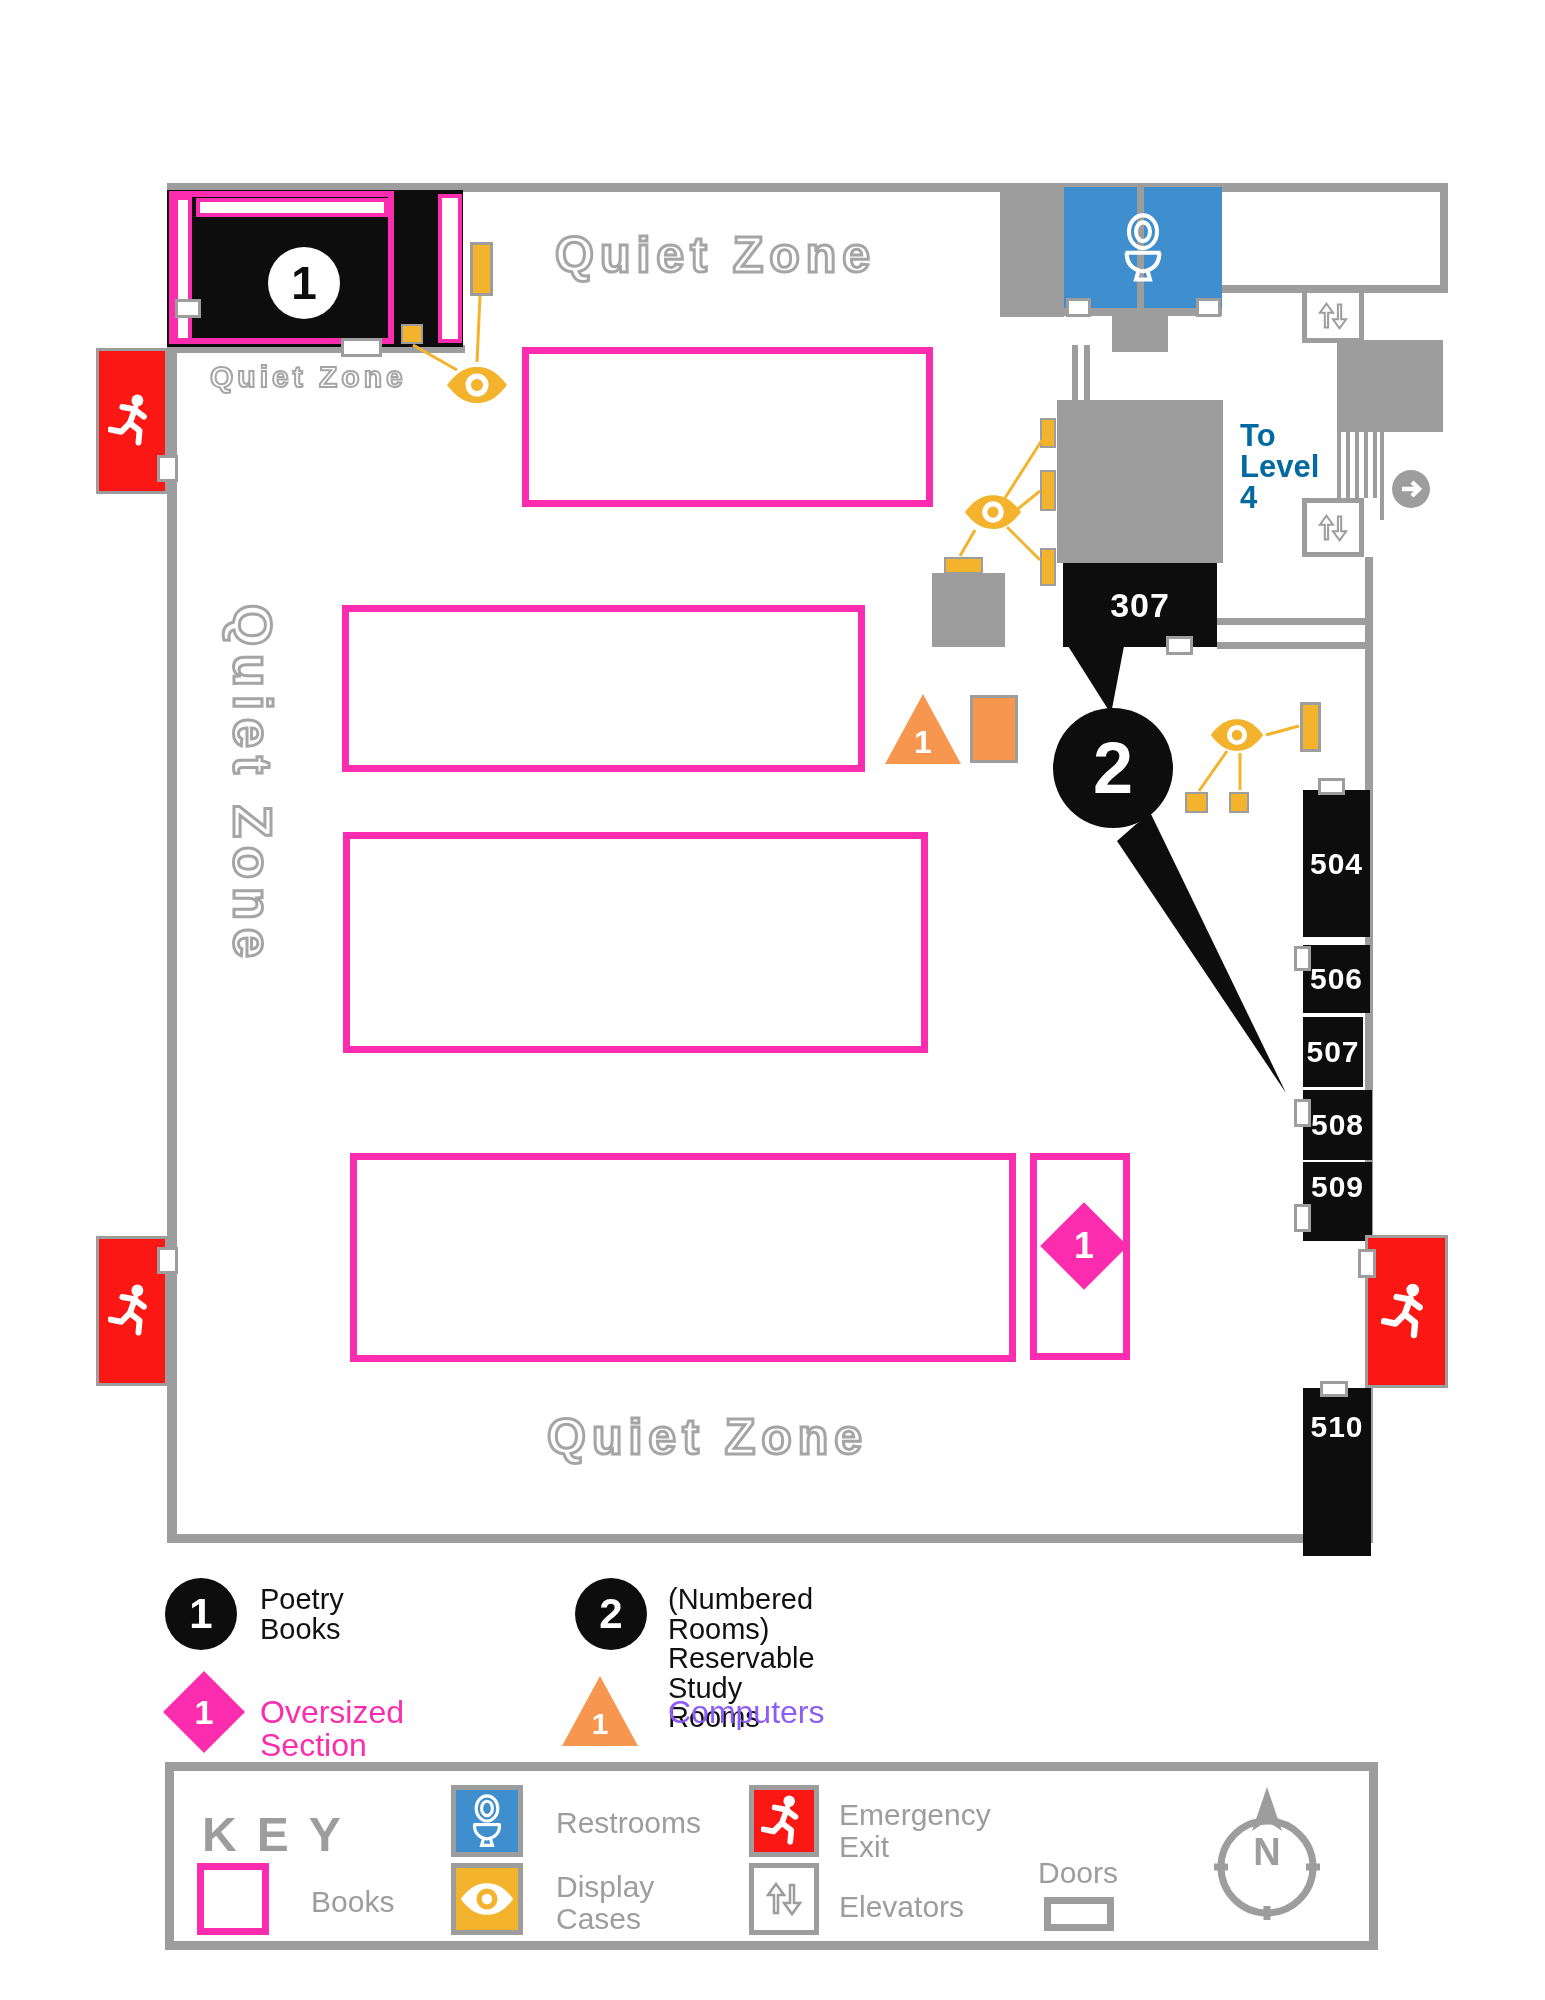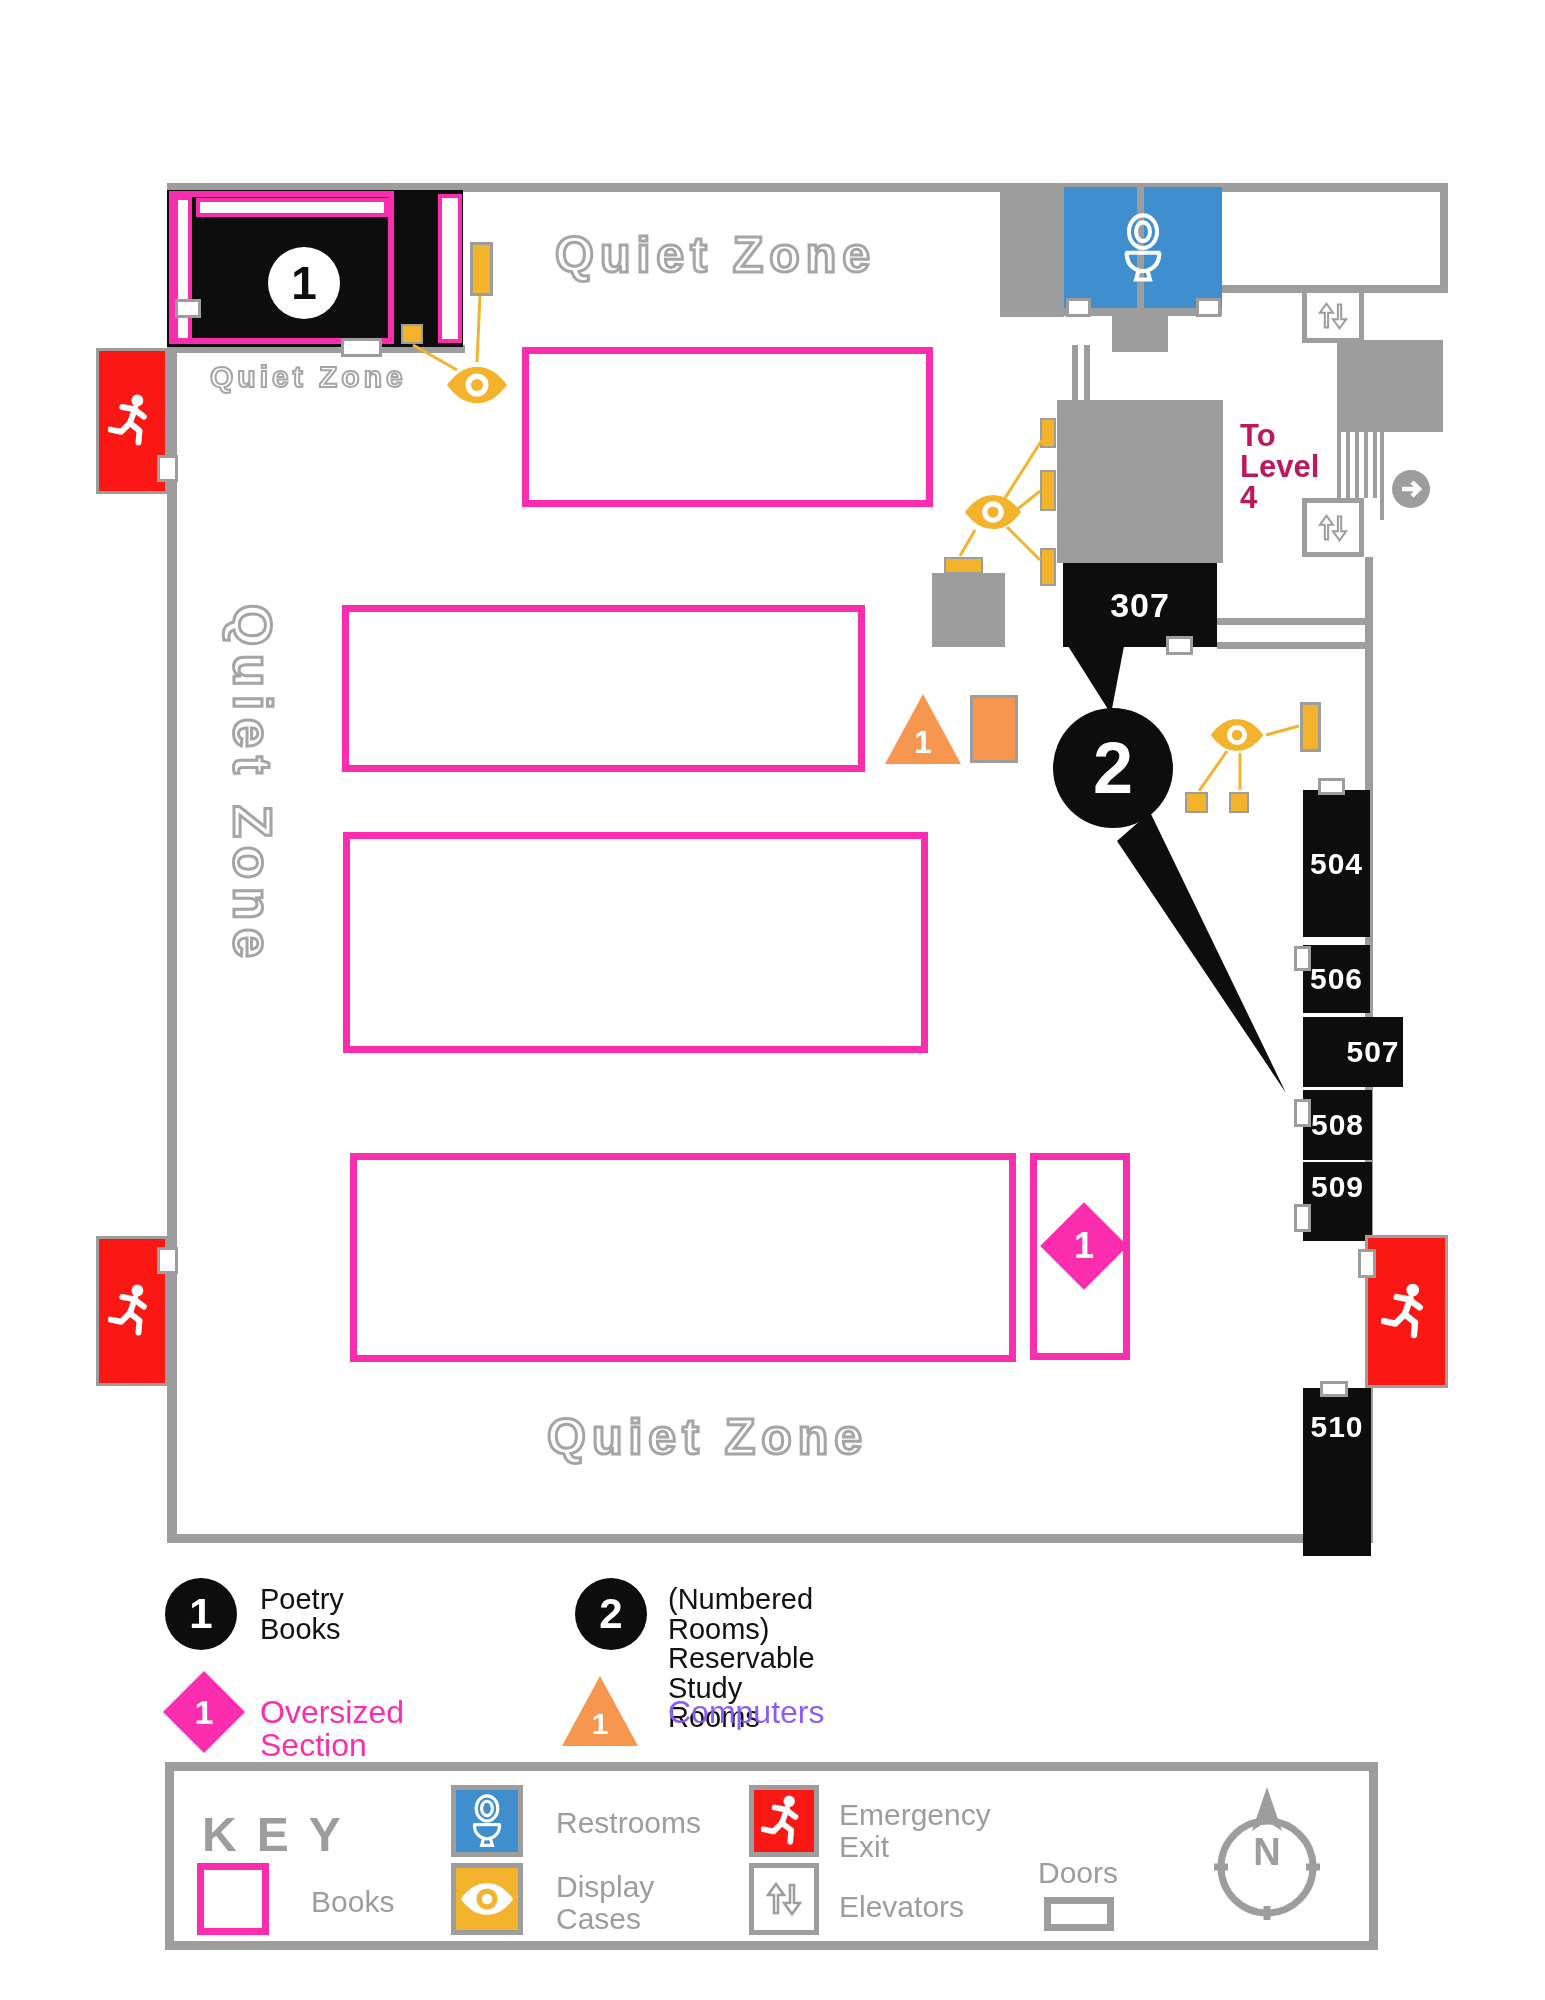"To" .graytxt { color: #be185d -> #0369a1 }
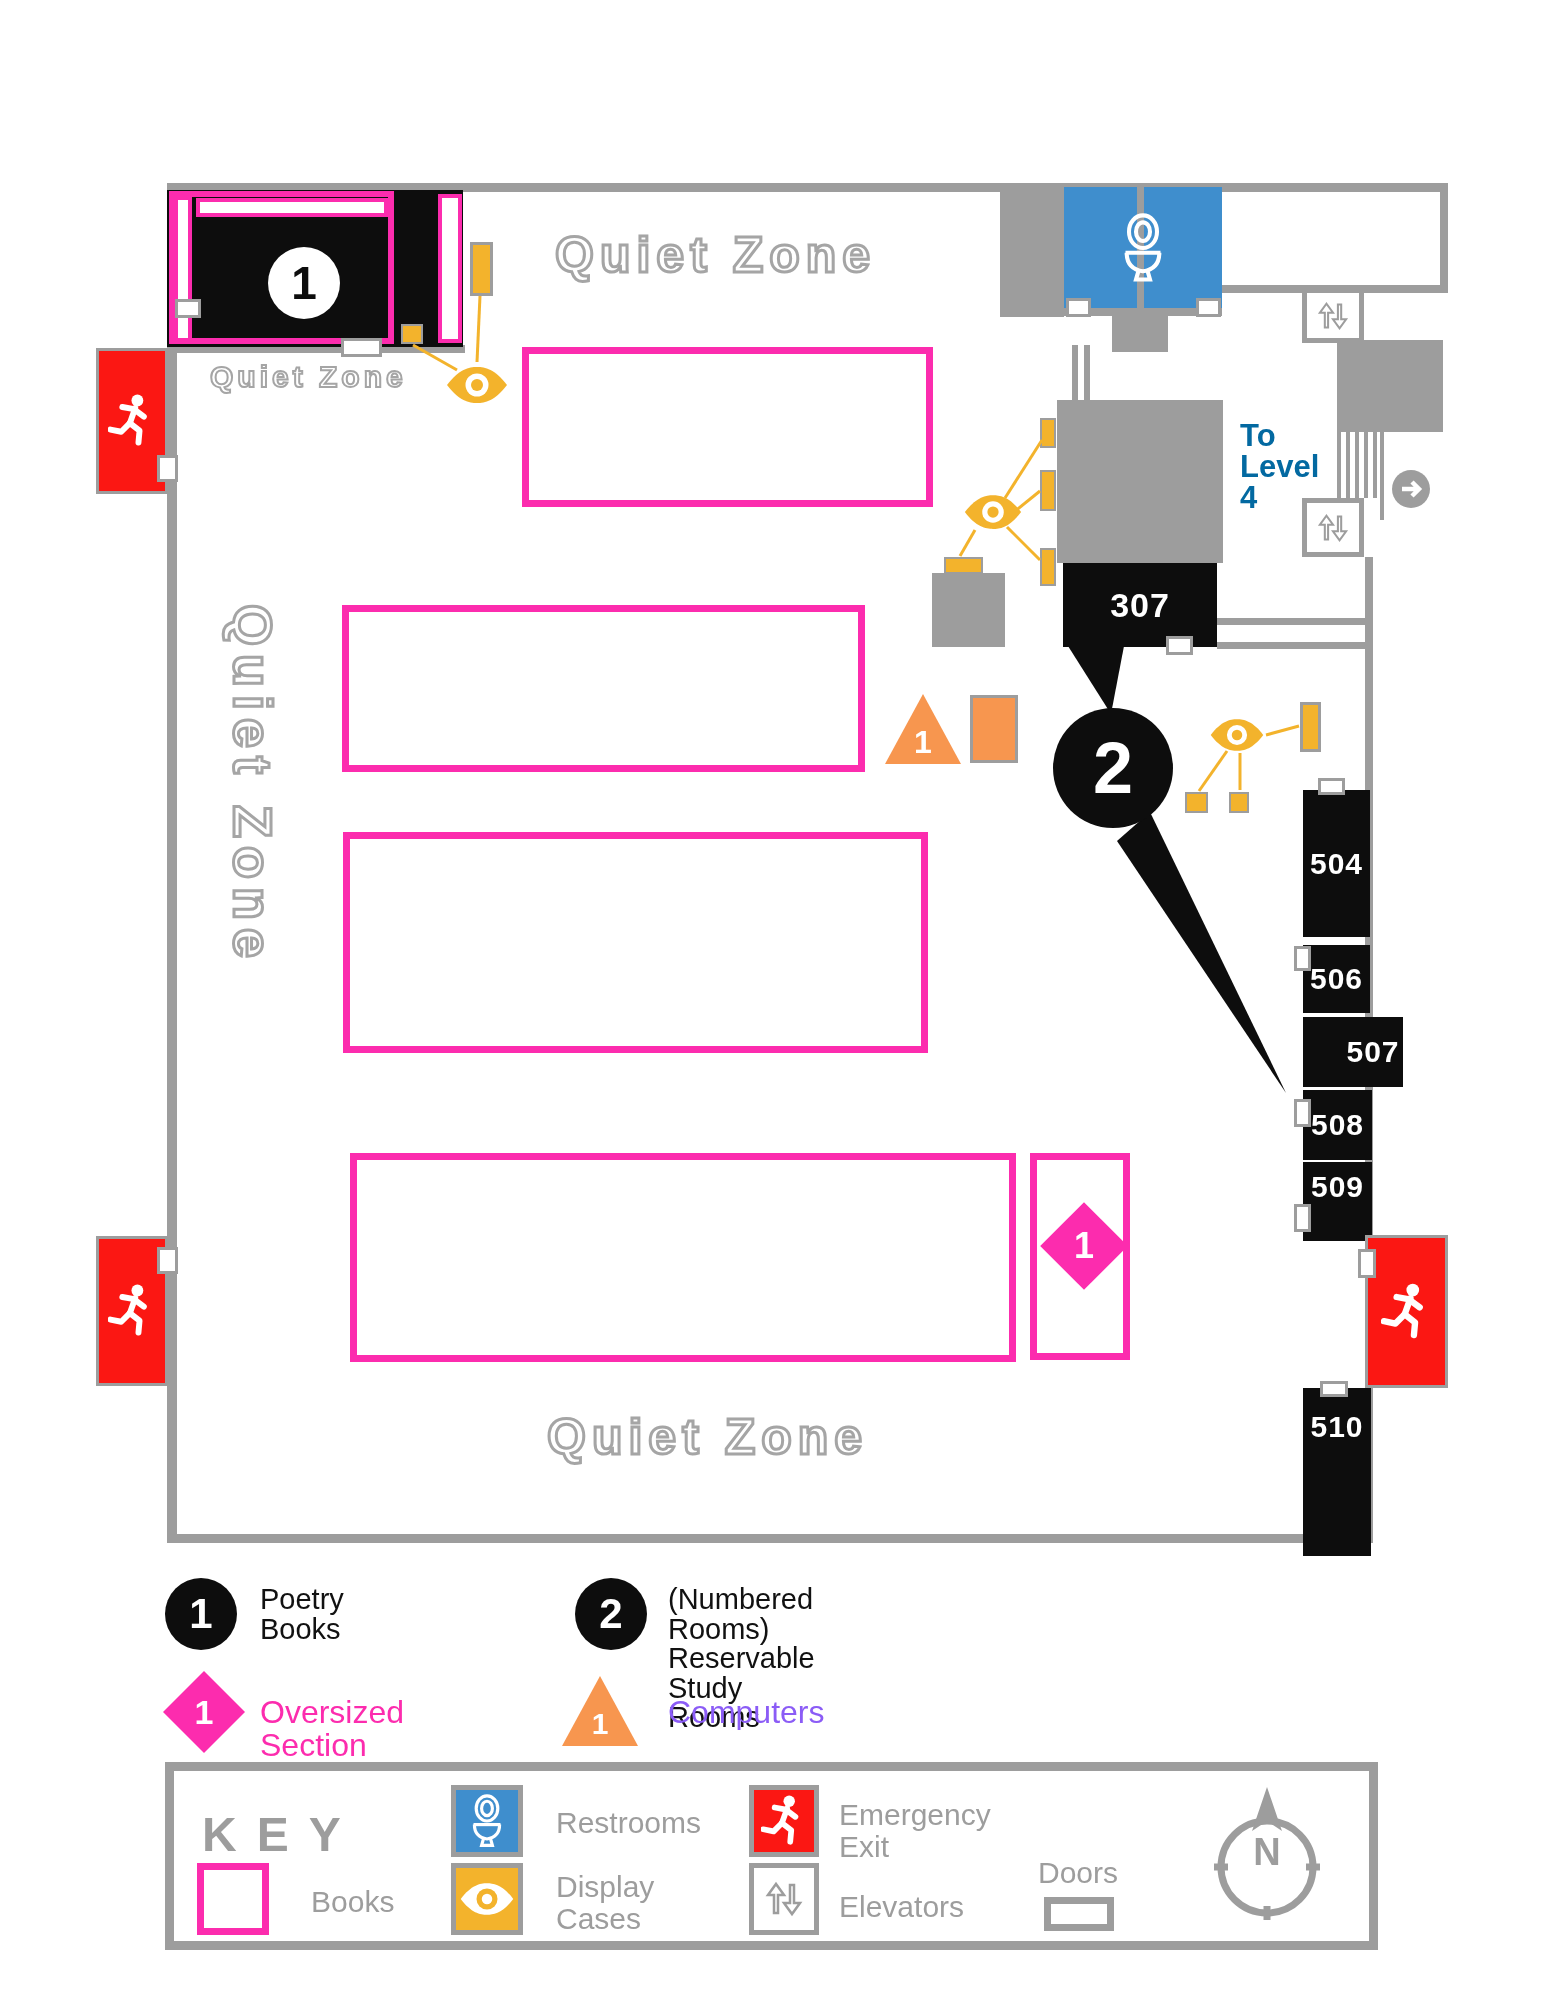"507" div.room { padding-left: 40px -> none }
